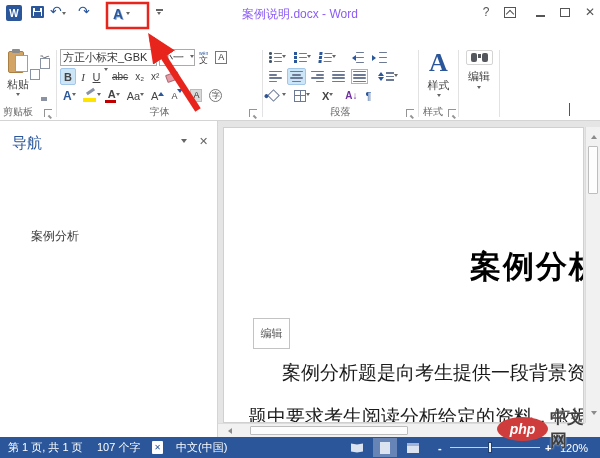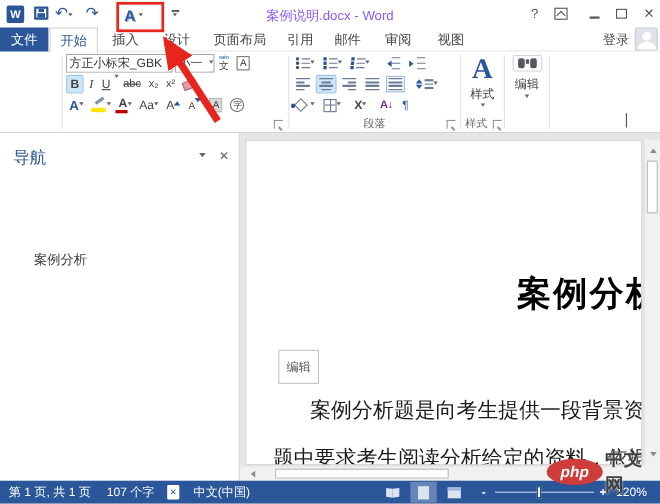"文件" div { html: <div> <div>文件</div> <div>开始</div> <div>插入</div> <div>设计</div> <div>页面布局</div> <div>引用</div> <div>邮件</div> <div>审阅</div> <div>视图</div> <div>登录</div> <div></div> </div> -> none }
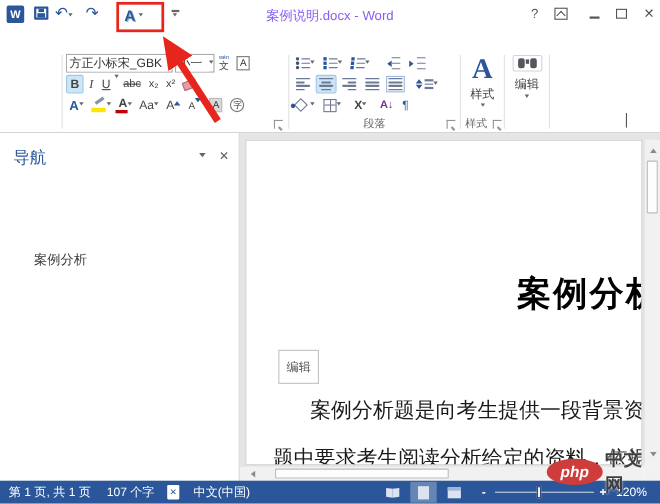"粘贴" div.abs { html: none -> <div> <div> <span> <i></i> <i></i> <i></i> </span> <span>粘贴</span> <span></span> </div> <div><span>✂</span></div> <div><span></span></div> <div><span></span></div> <div>剪贴板</div> <div></div> </div> }
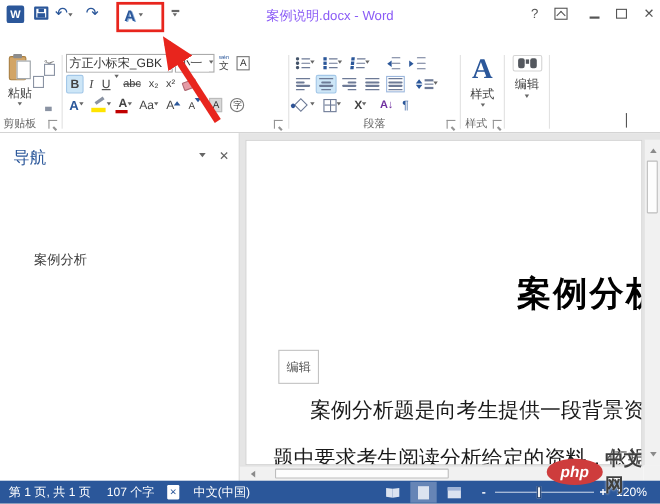"字体" div.grp-label { html: none -> <div>字体</div> }
